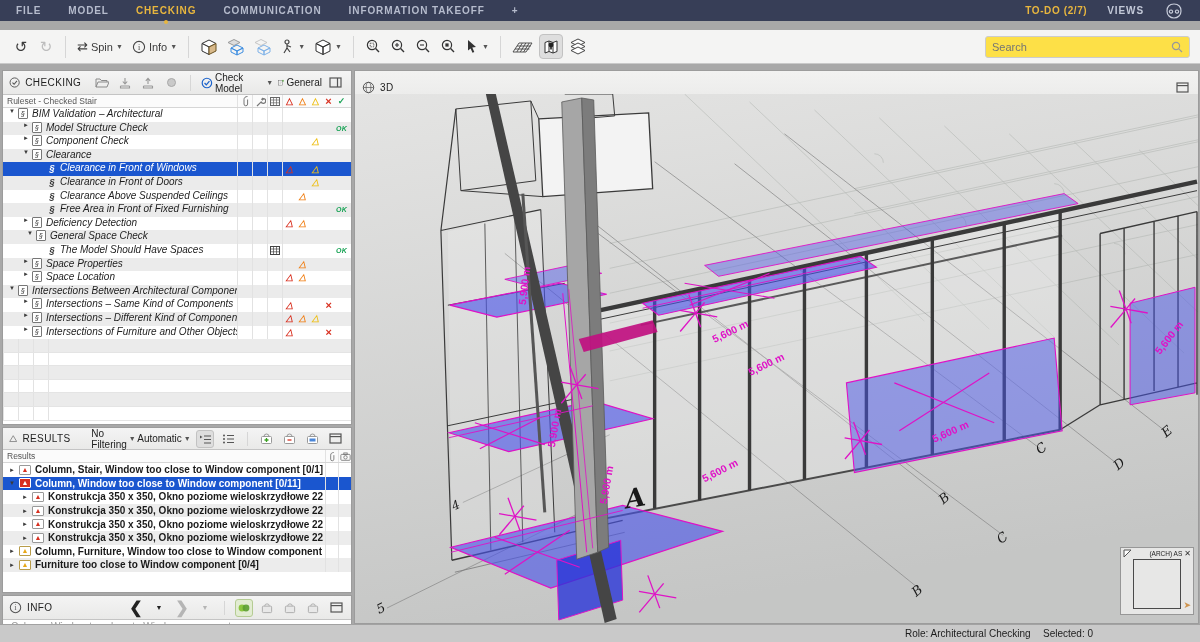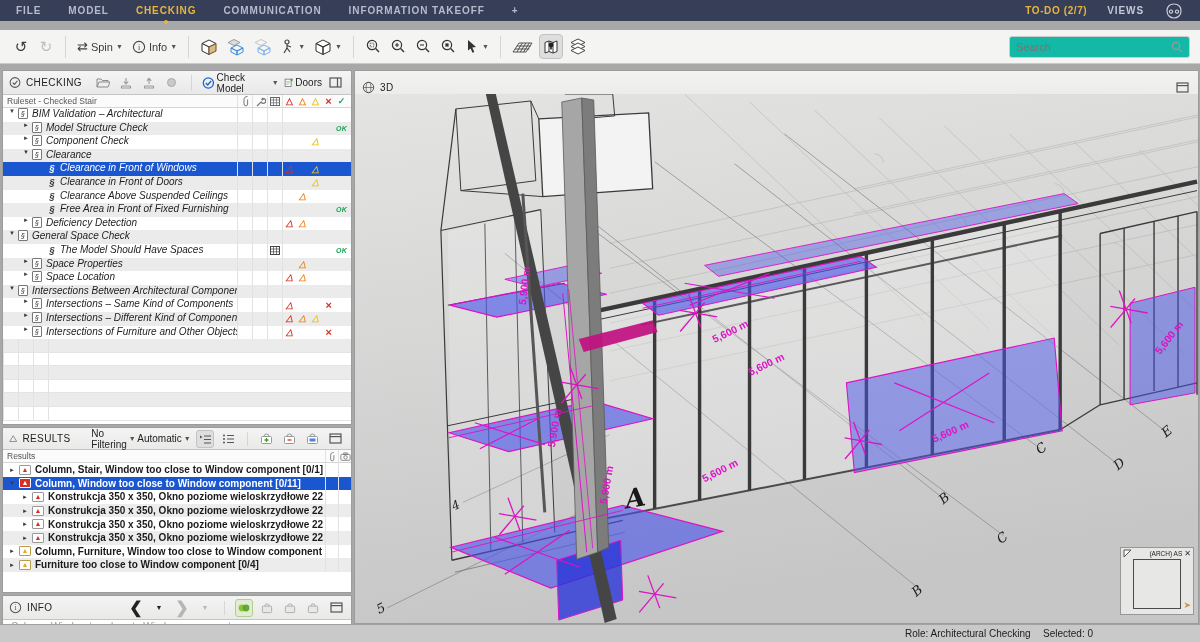"Search" .search-wrap { background: #14b8a6 -> #fde047; width: 181px -> 205px }
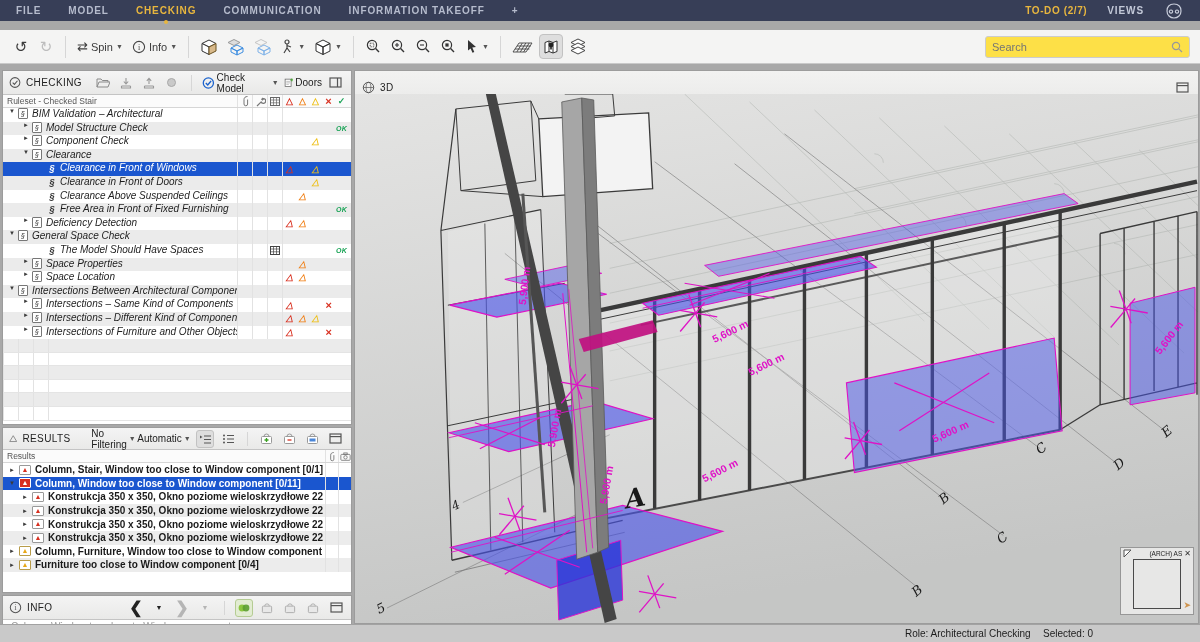"Doors" span.hlabel { text: Doors -> General }
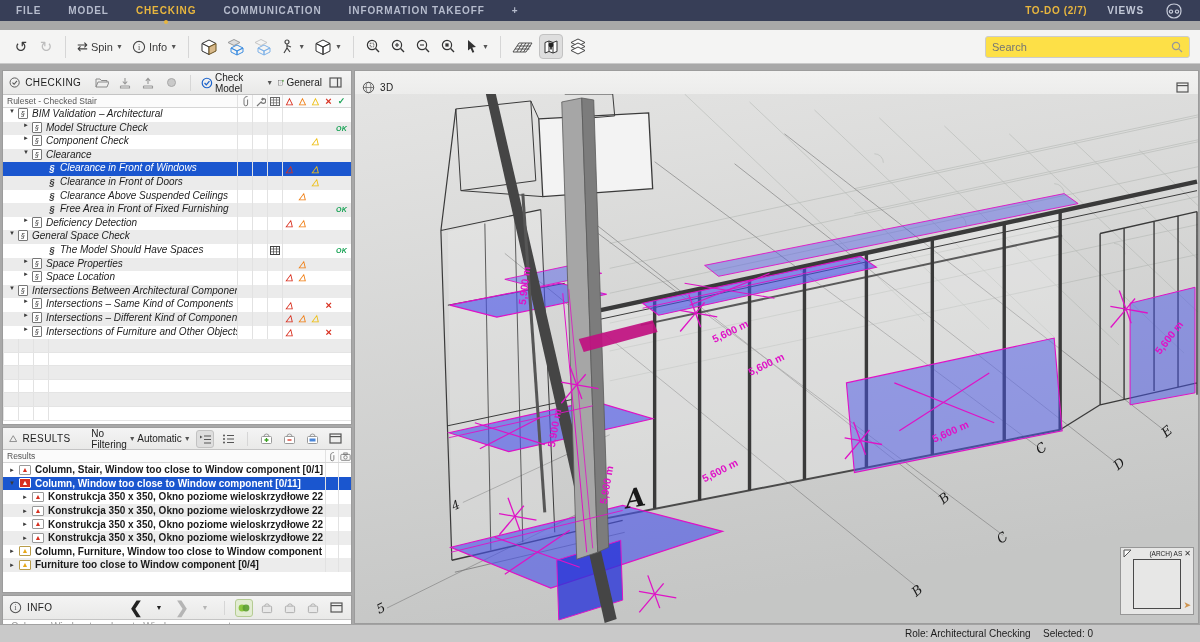"General Space Check" div.trow { padding-left: 3px -> 21px }
